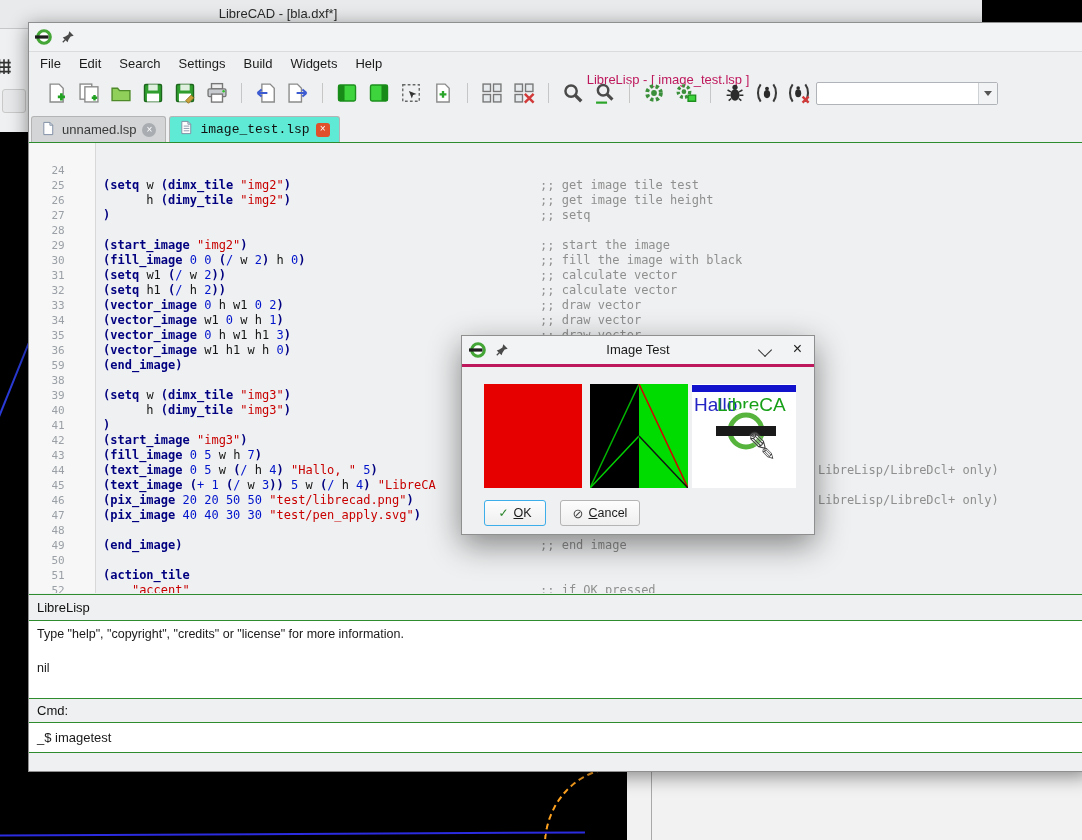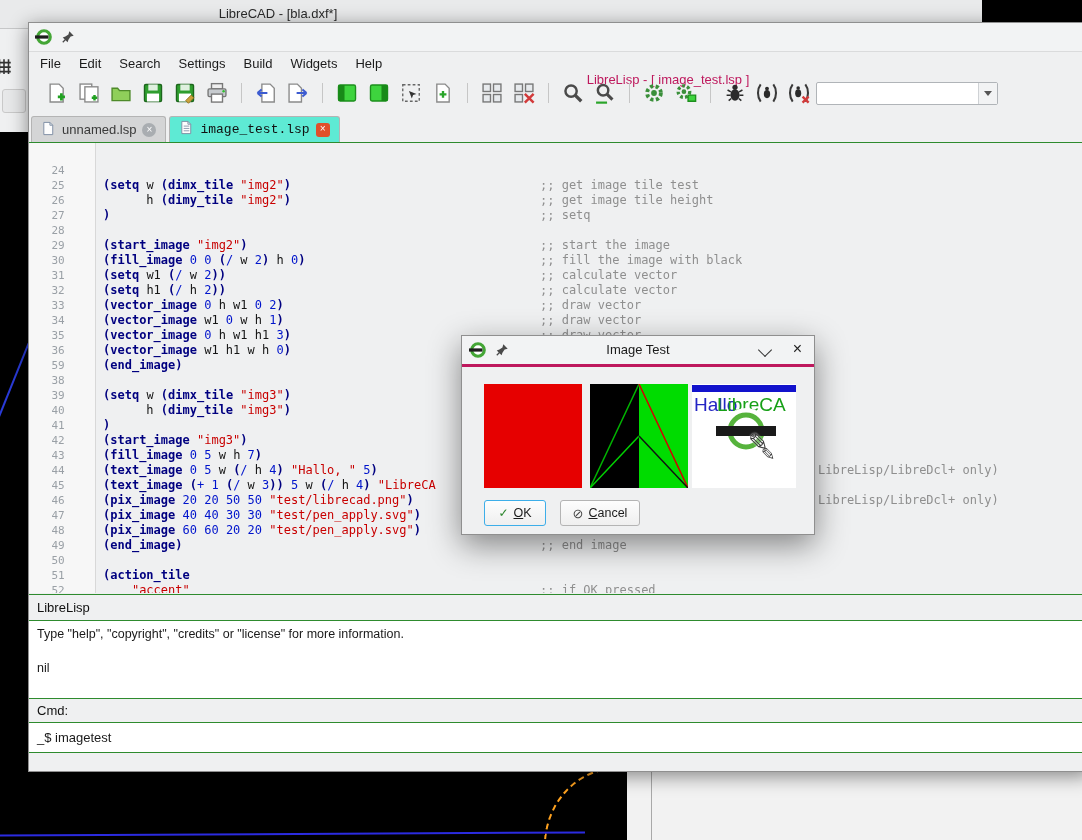"(pix_image 60 60 20 20" span.ccode { html: <span><span>(</span><span>pix_image</span> <span>60</span> <span>60</span> <span>20</span> <span>20</span> <span>"test/pen_apply.svg"</span><span>)</span></span> -> none }
